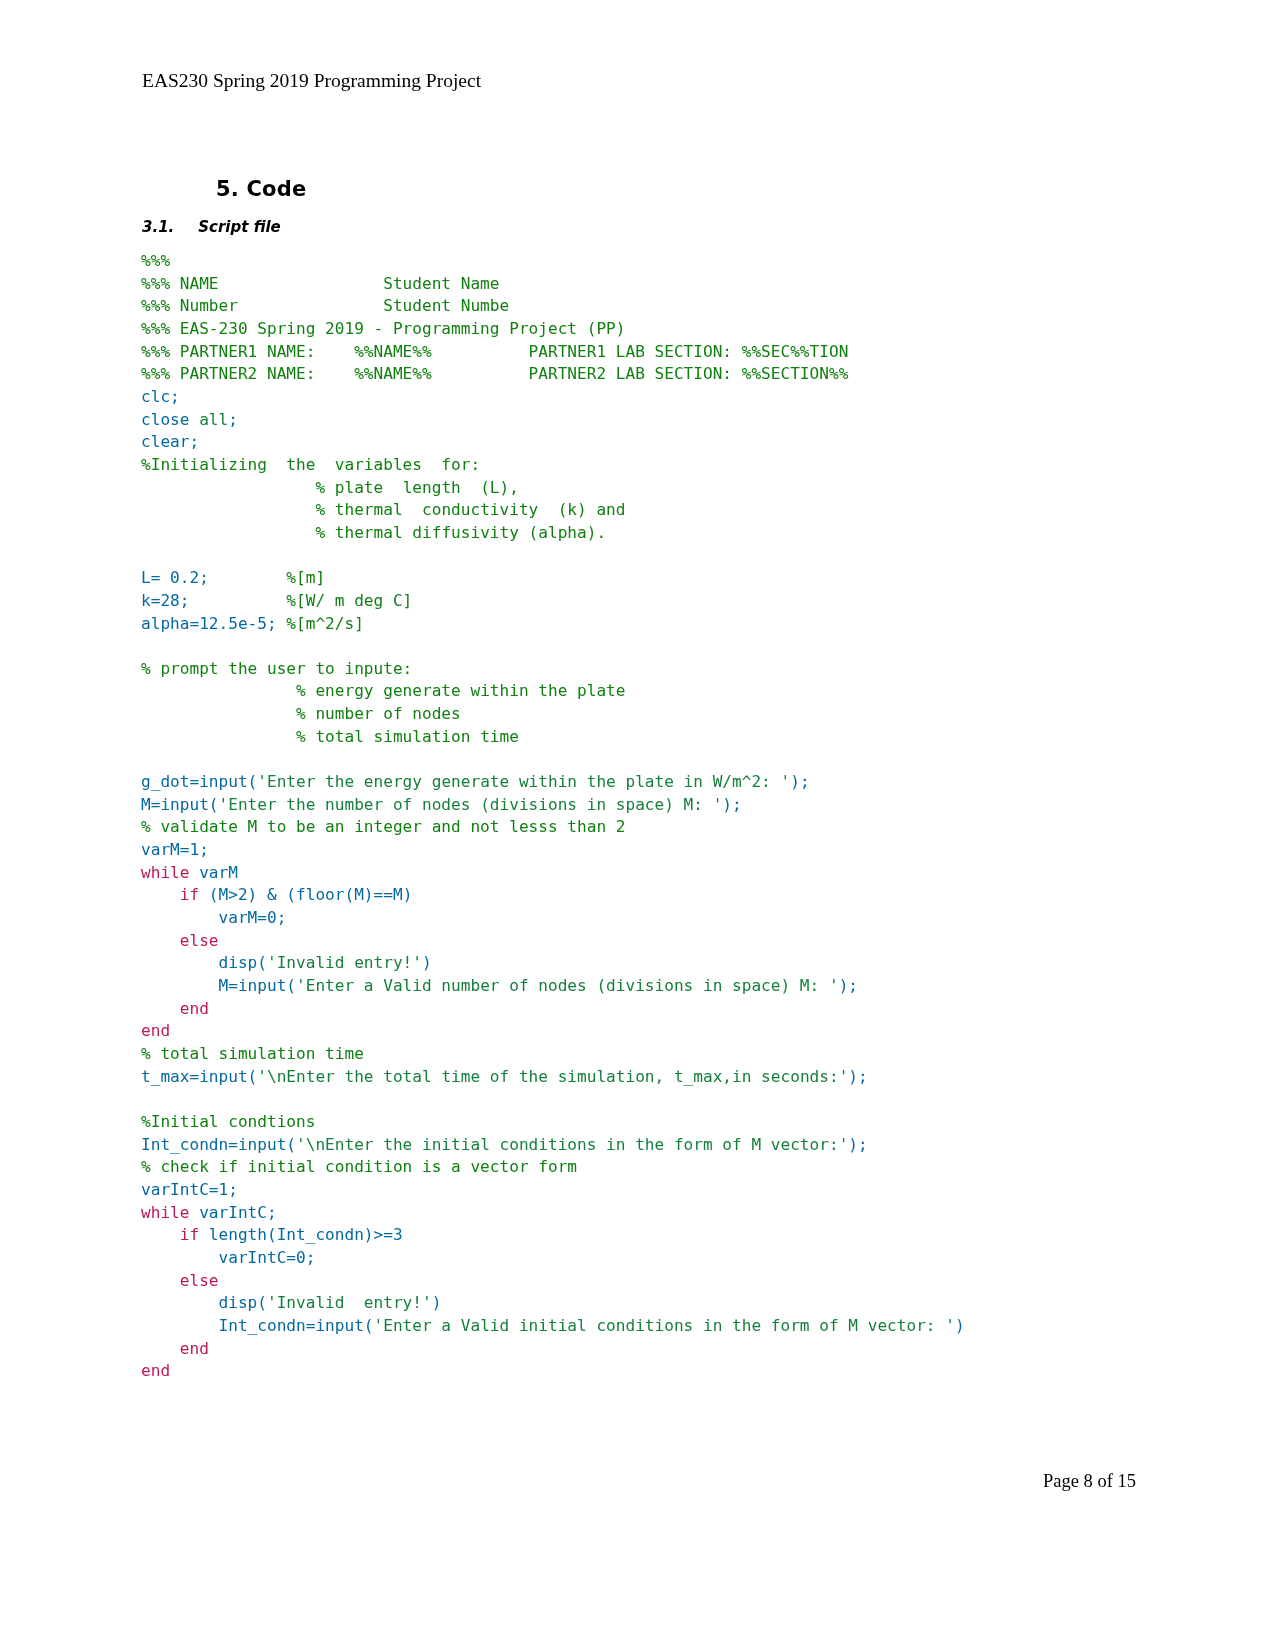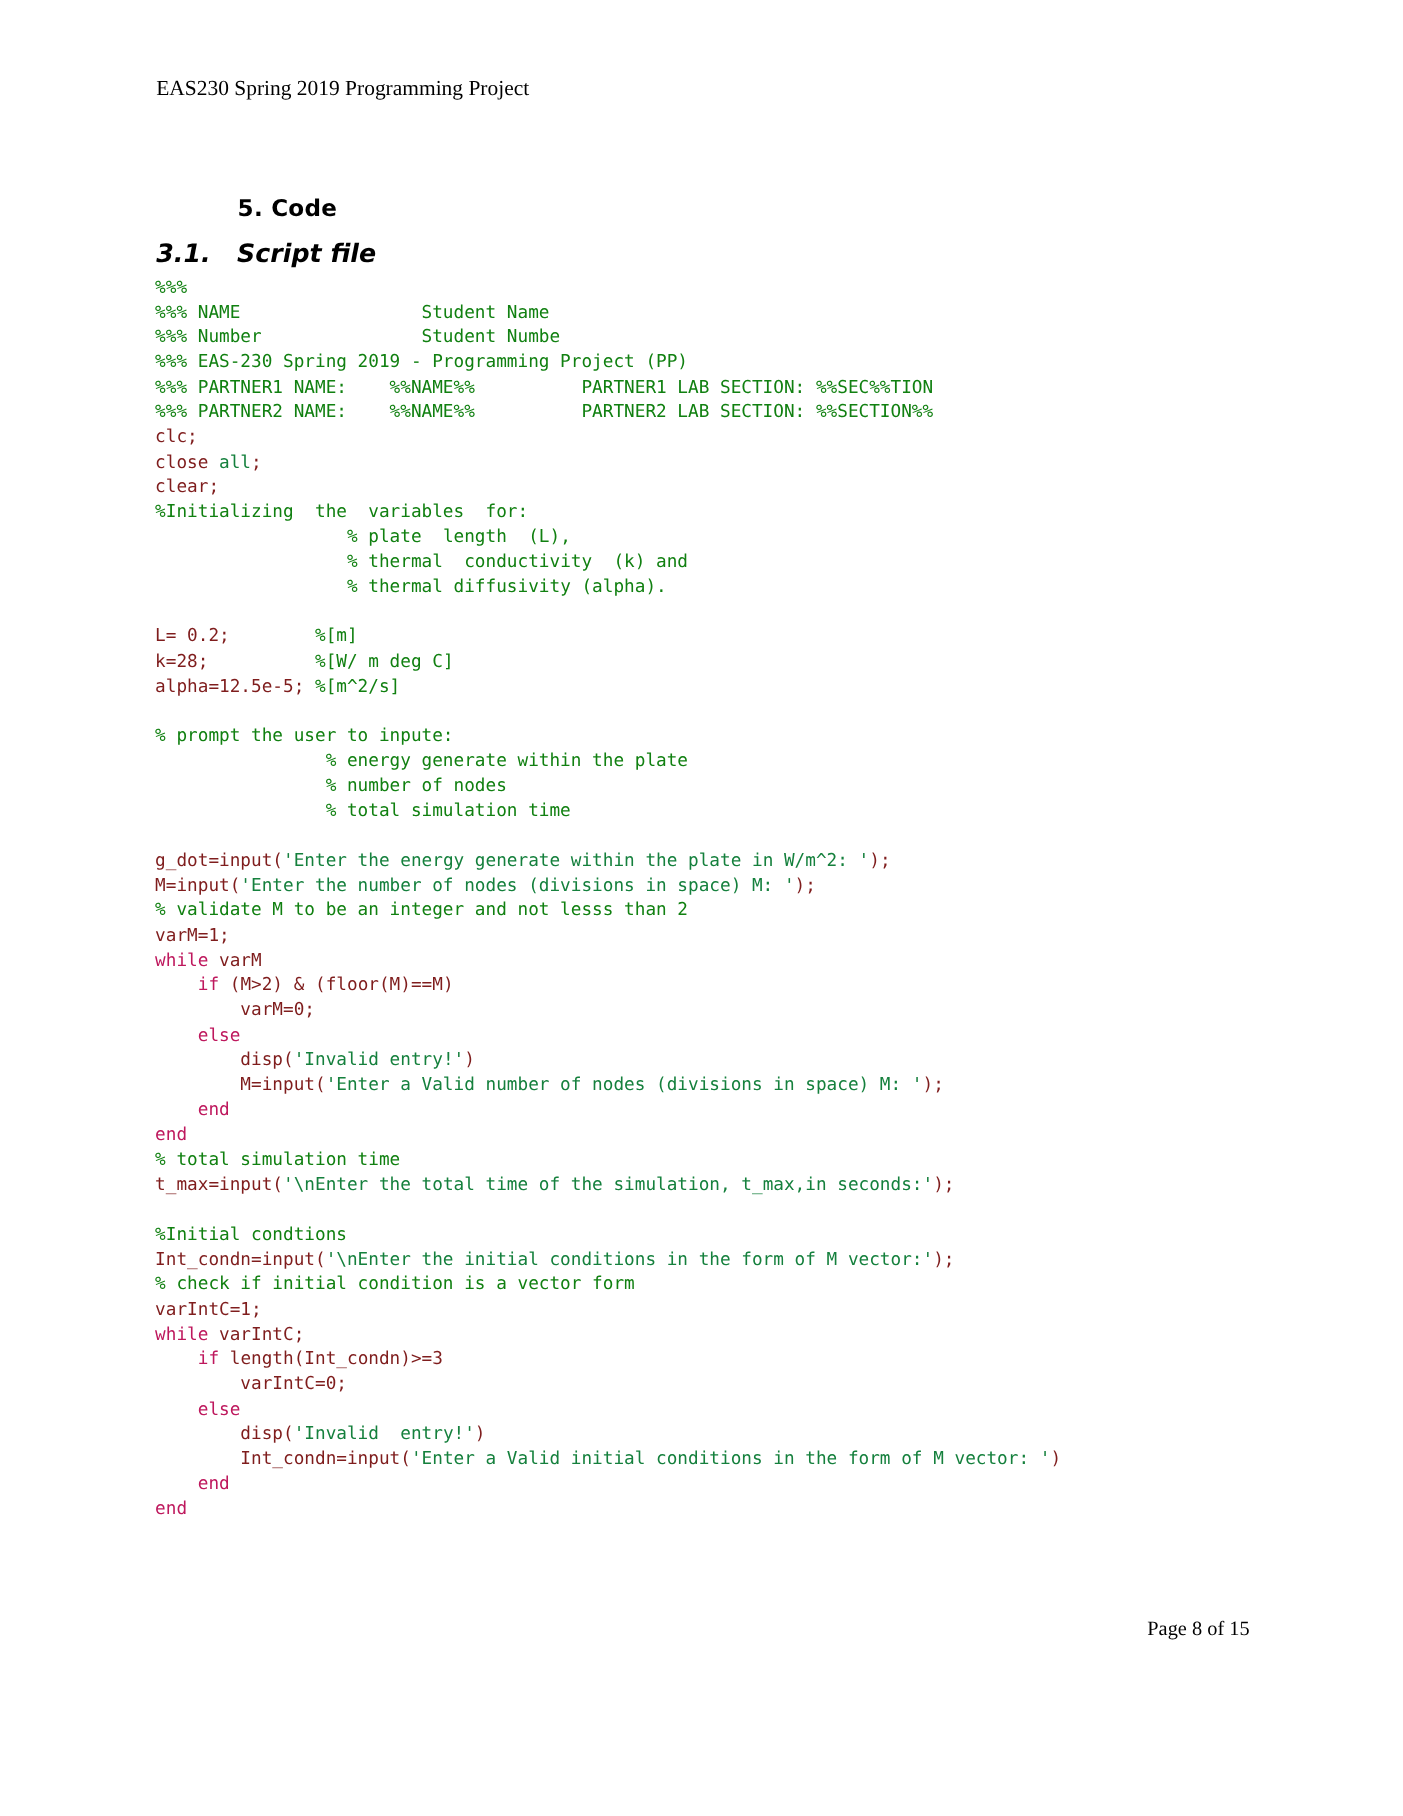"3.1. Script file" .h-script { font-size: 23px -> 15px }
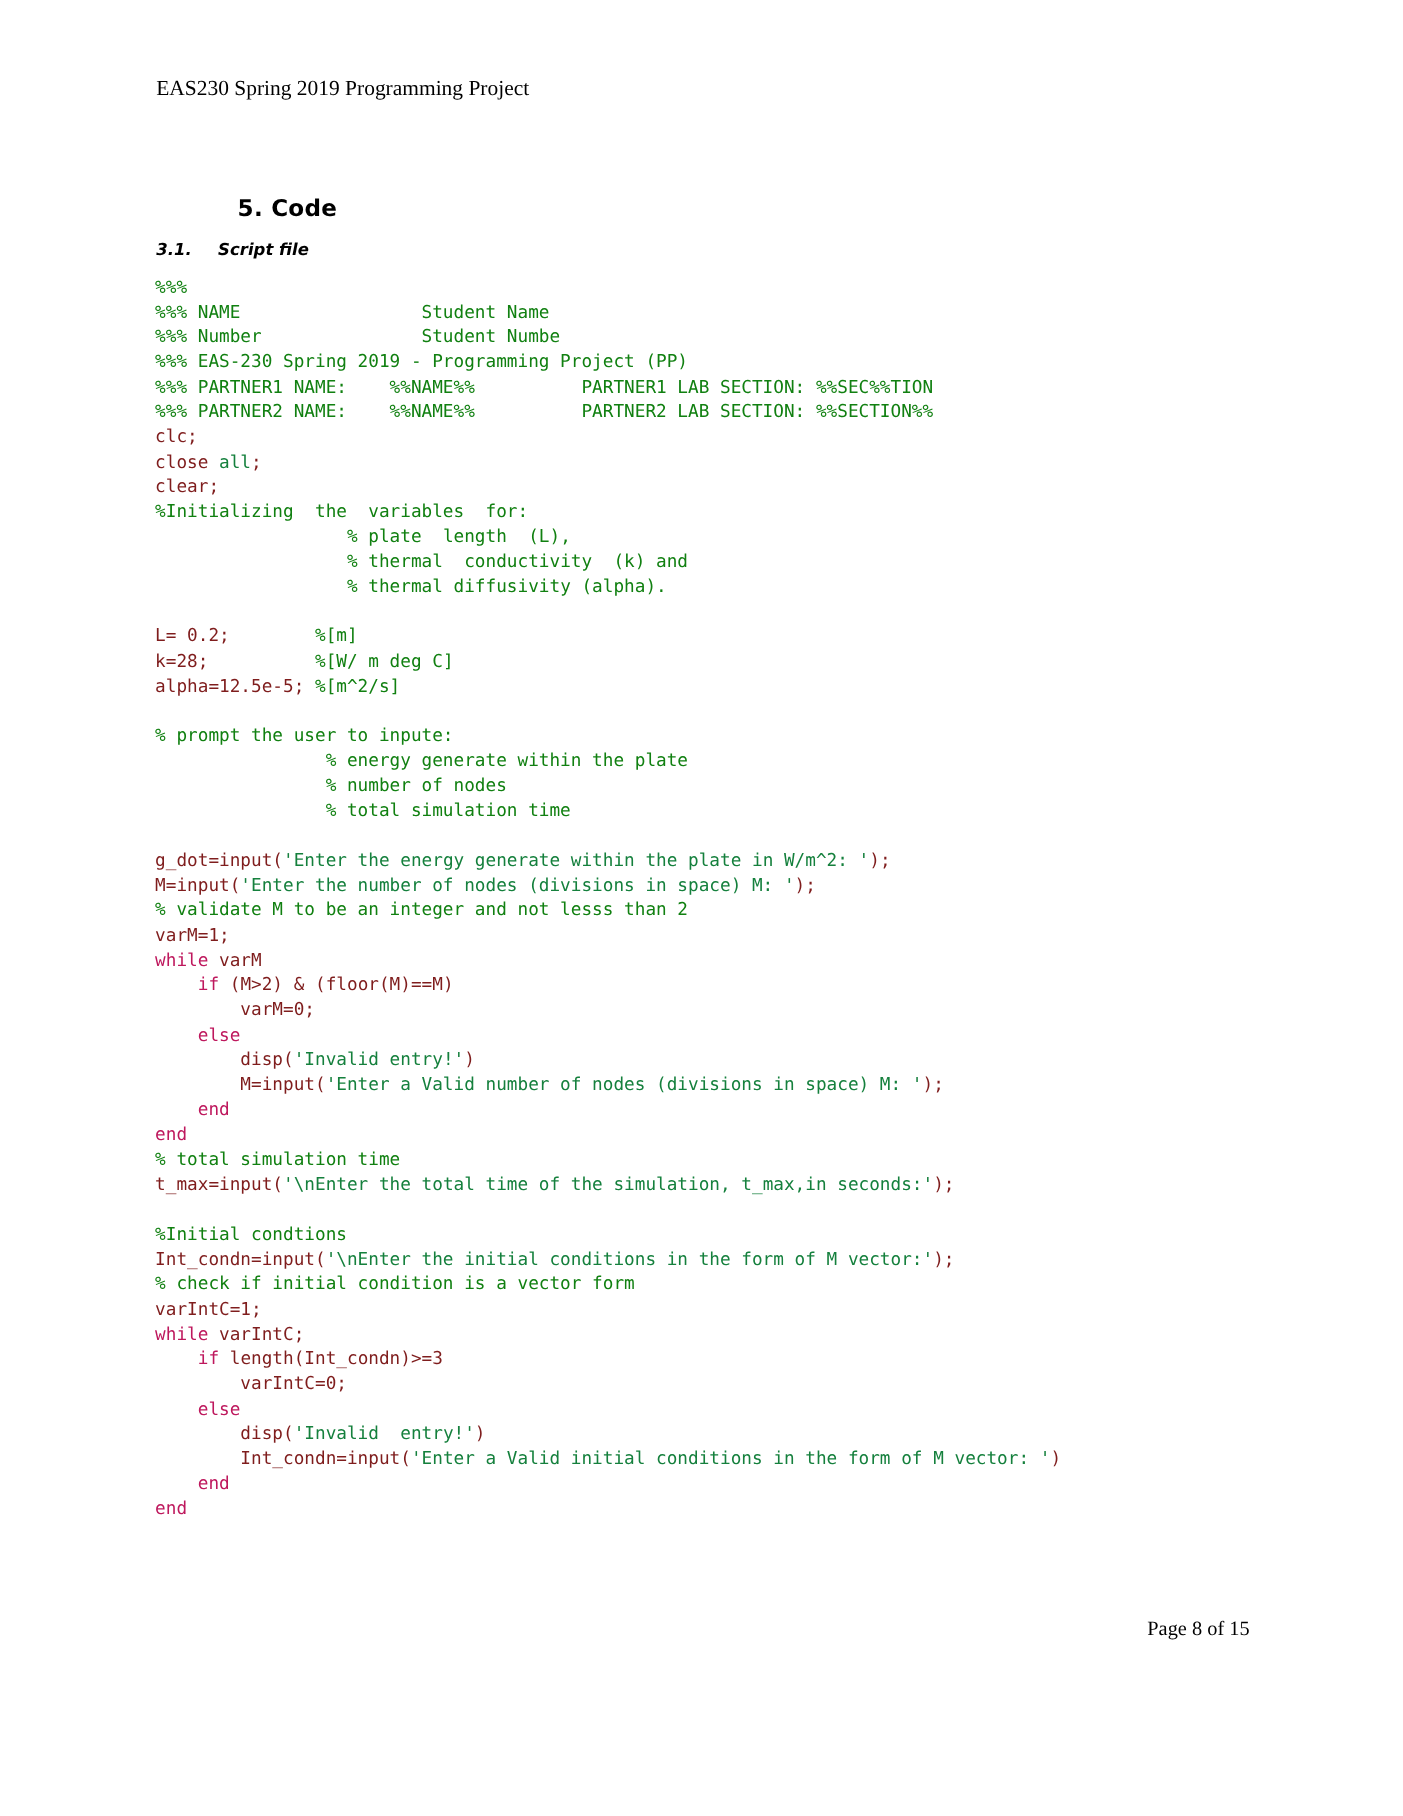"clc;" .pl { color: #7f1d1d -> #0369a1 }
